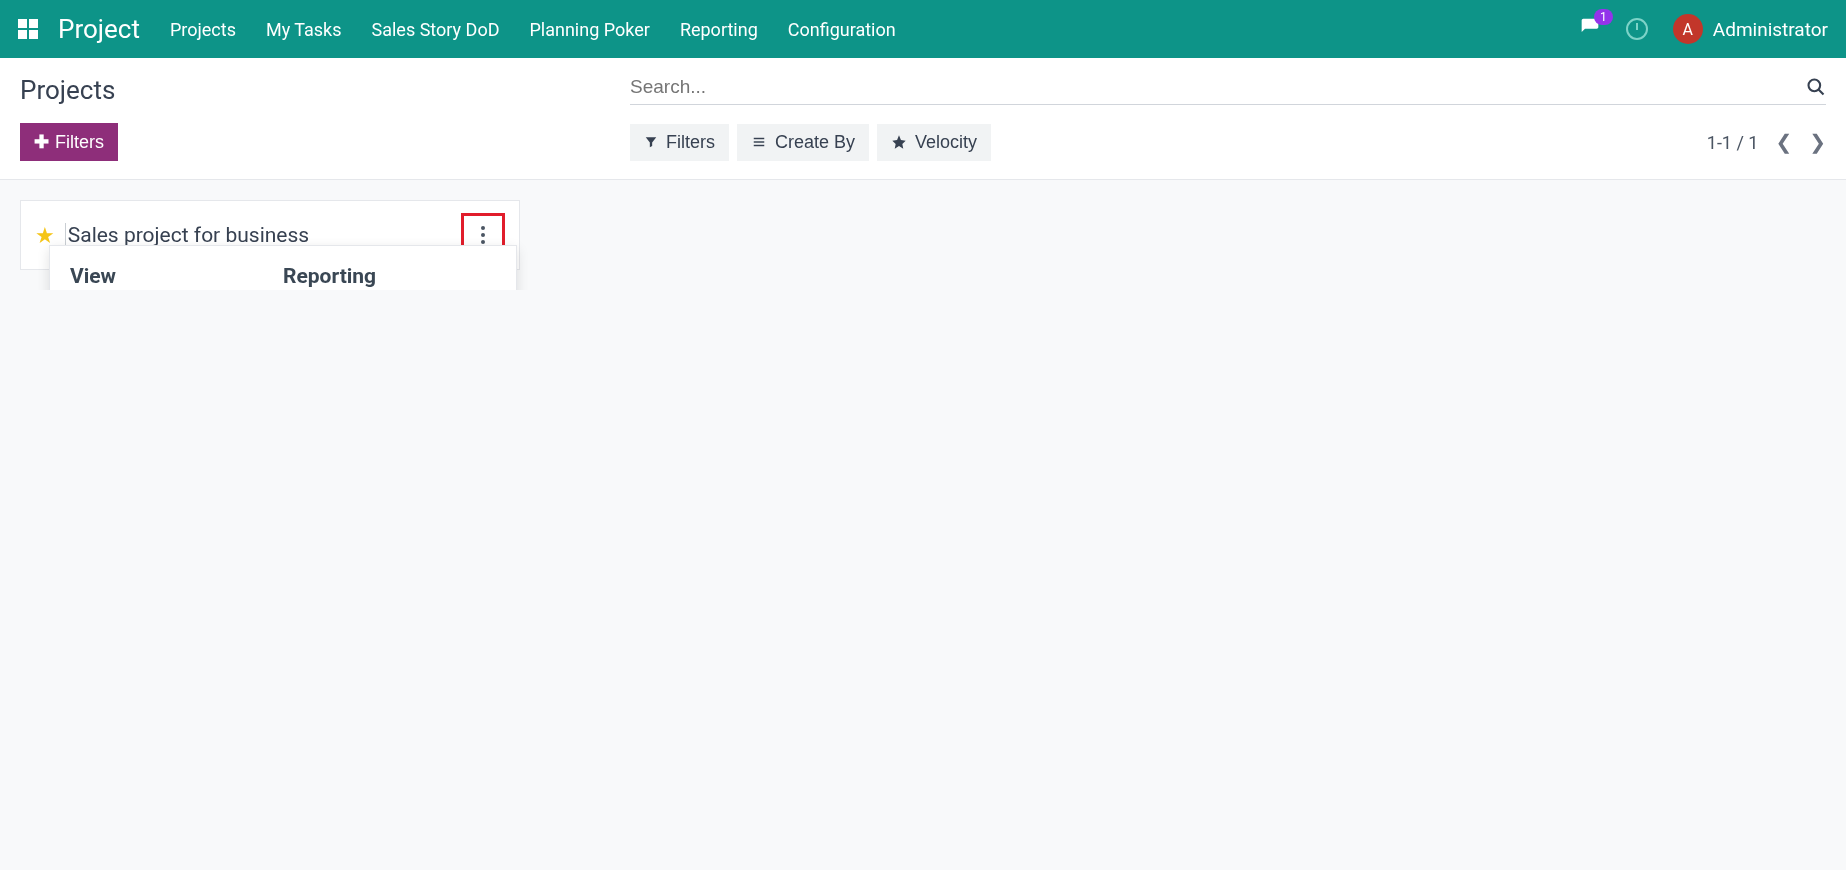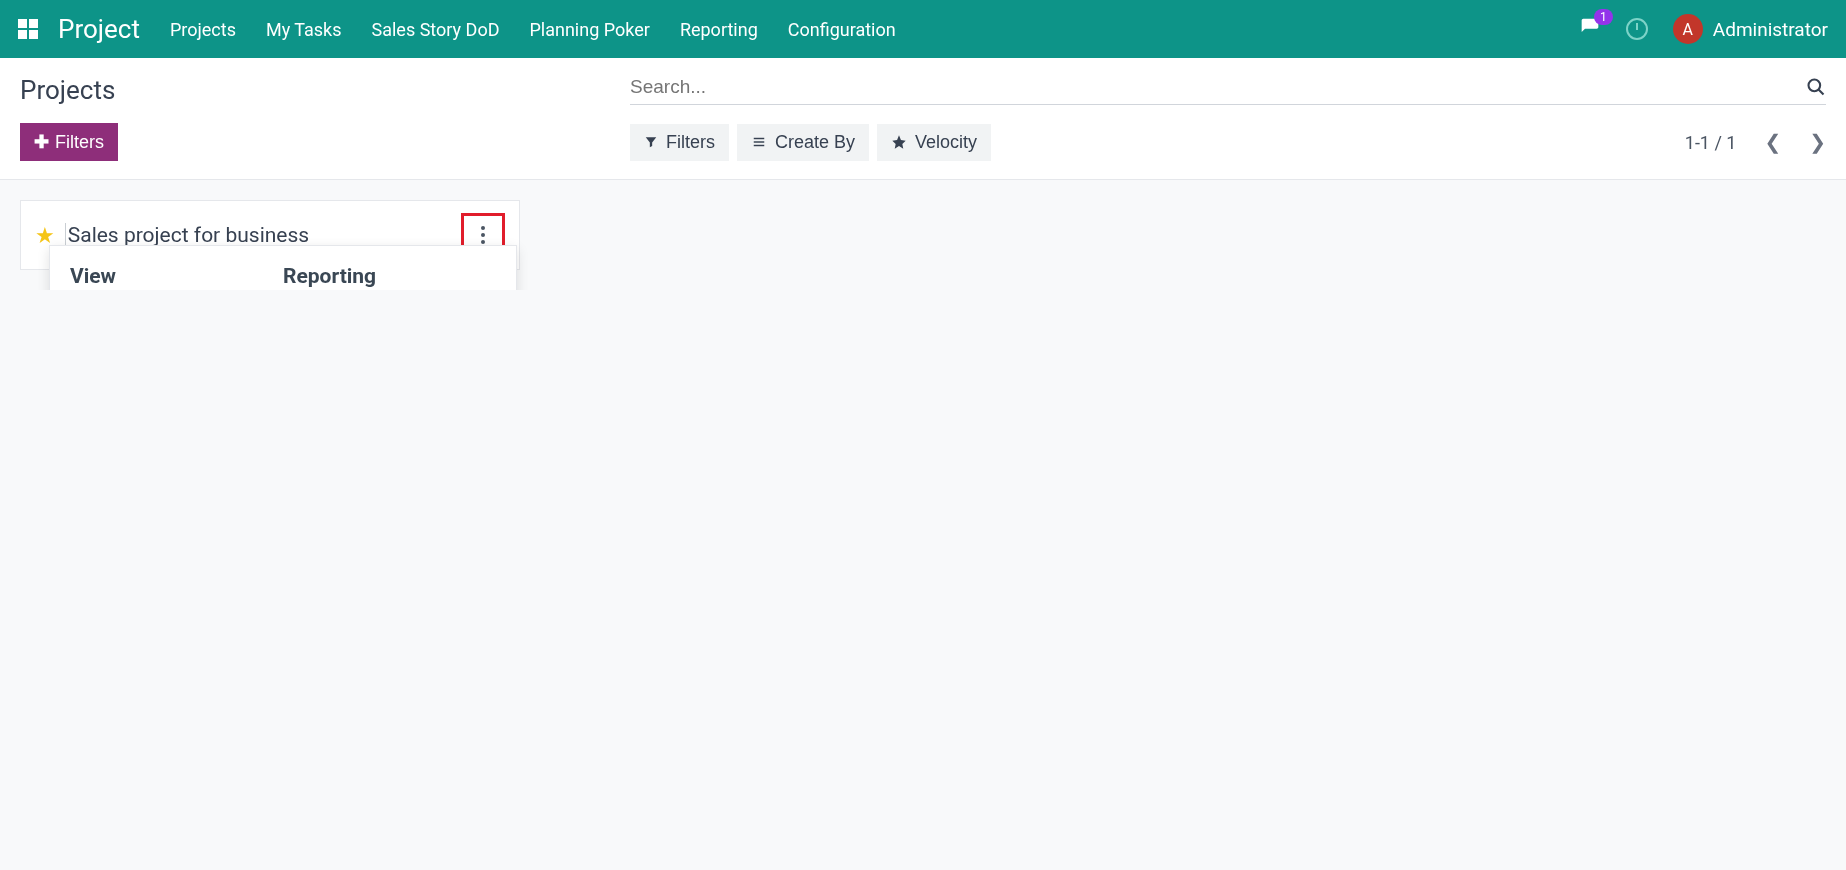"1-1 / 1" .pager-wrap { gap: 28px -> 17px }
